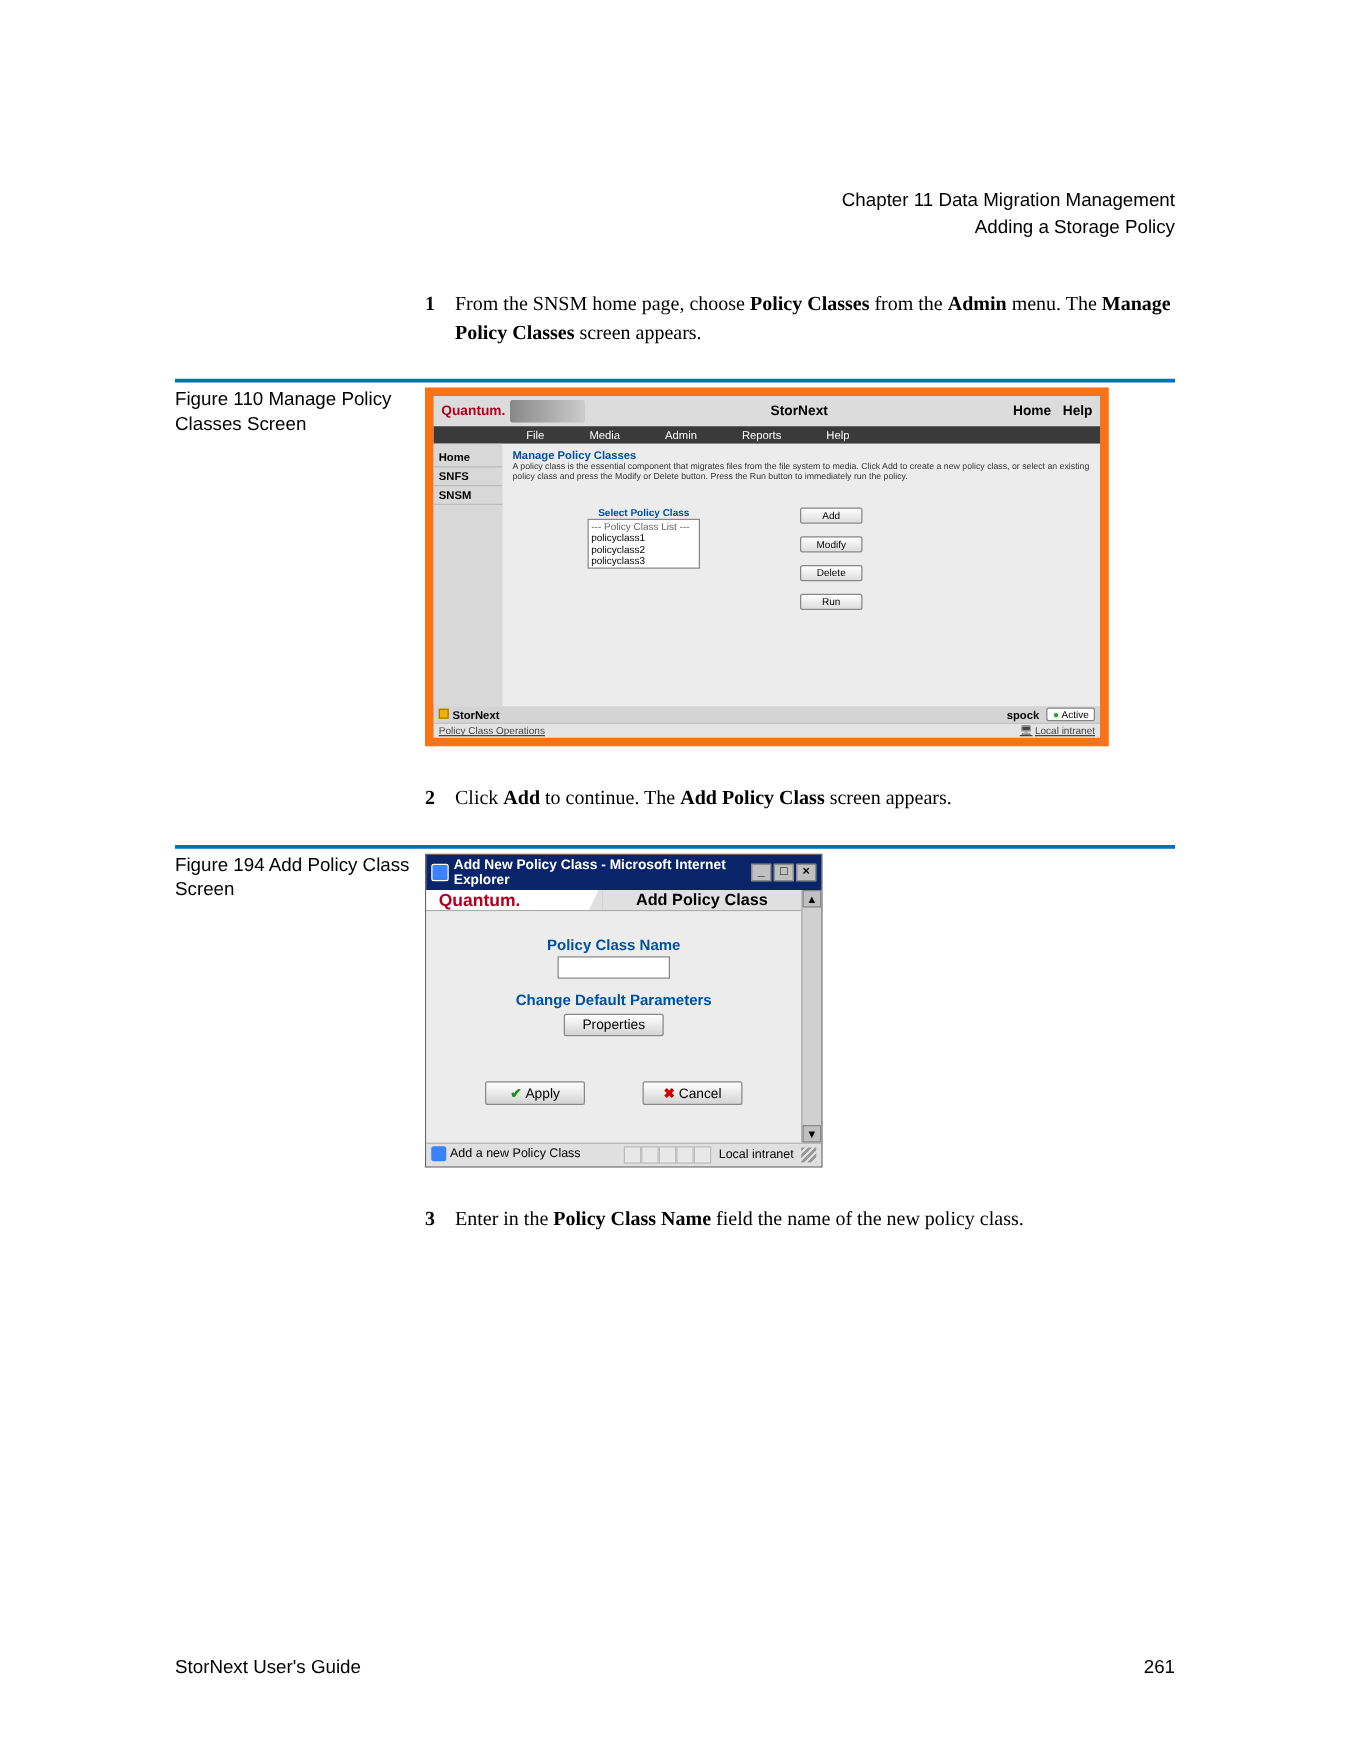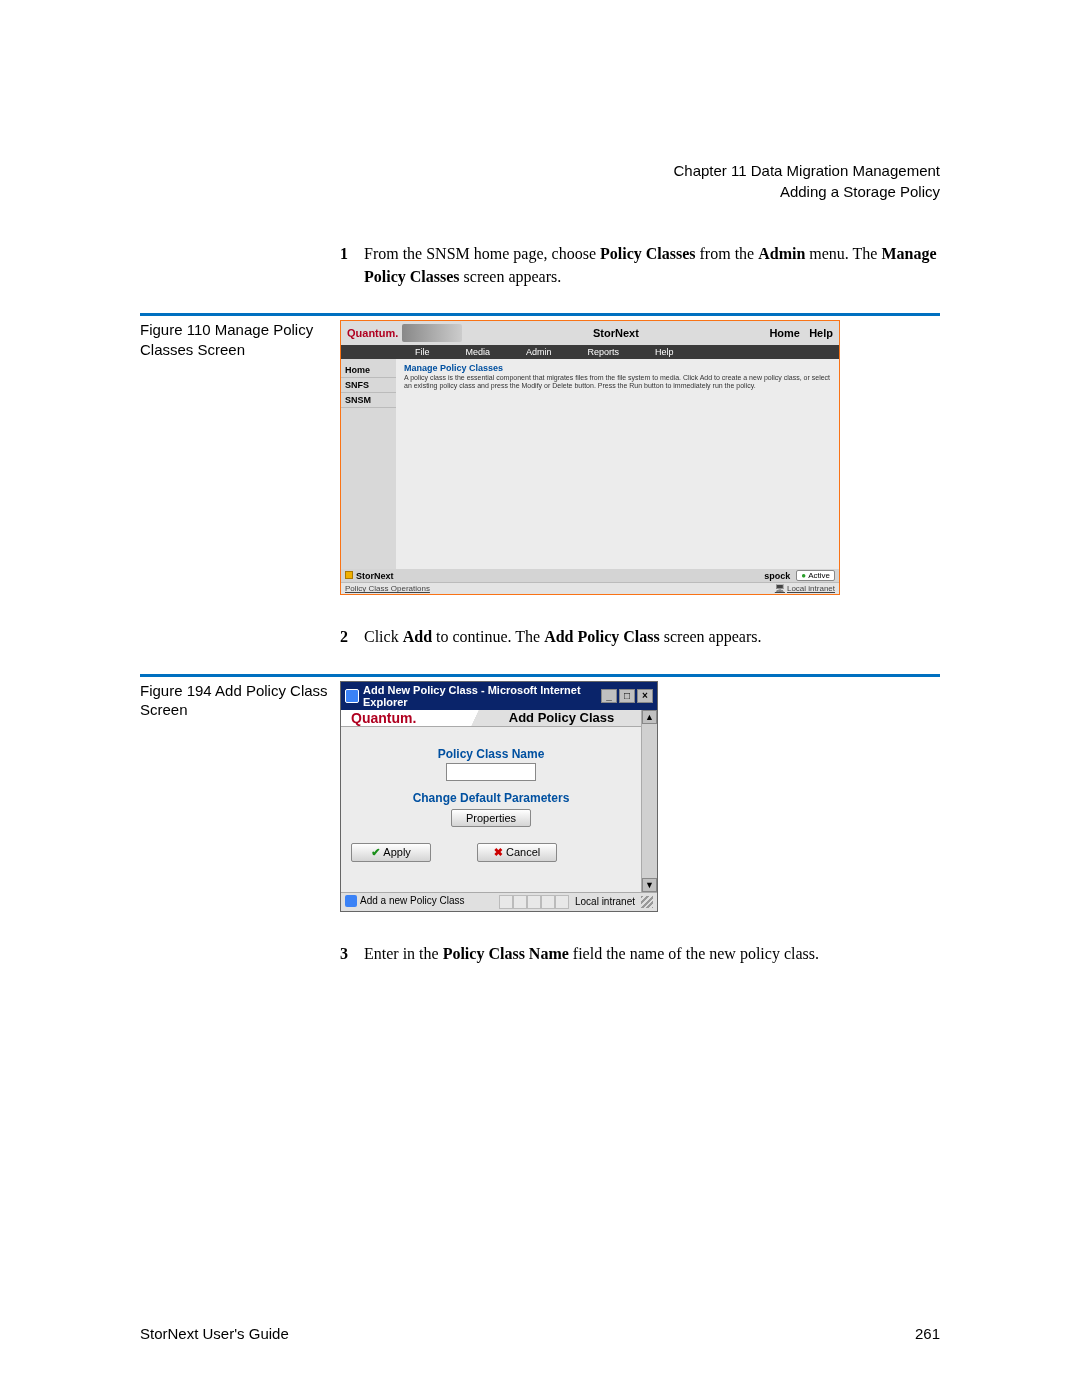"Chapter 11 Data Migration Management" .page { top: 160px -> 150px }
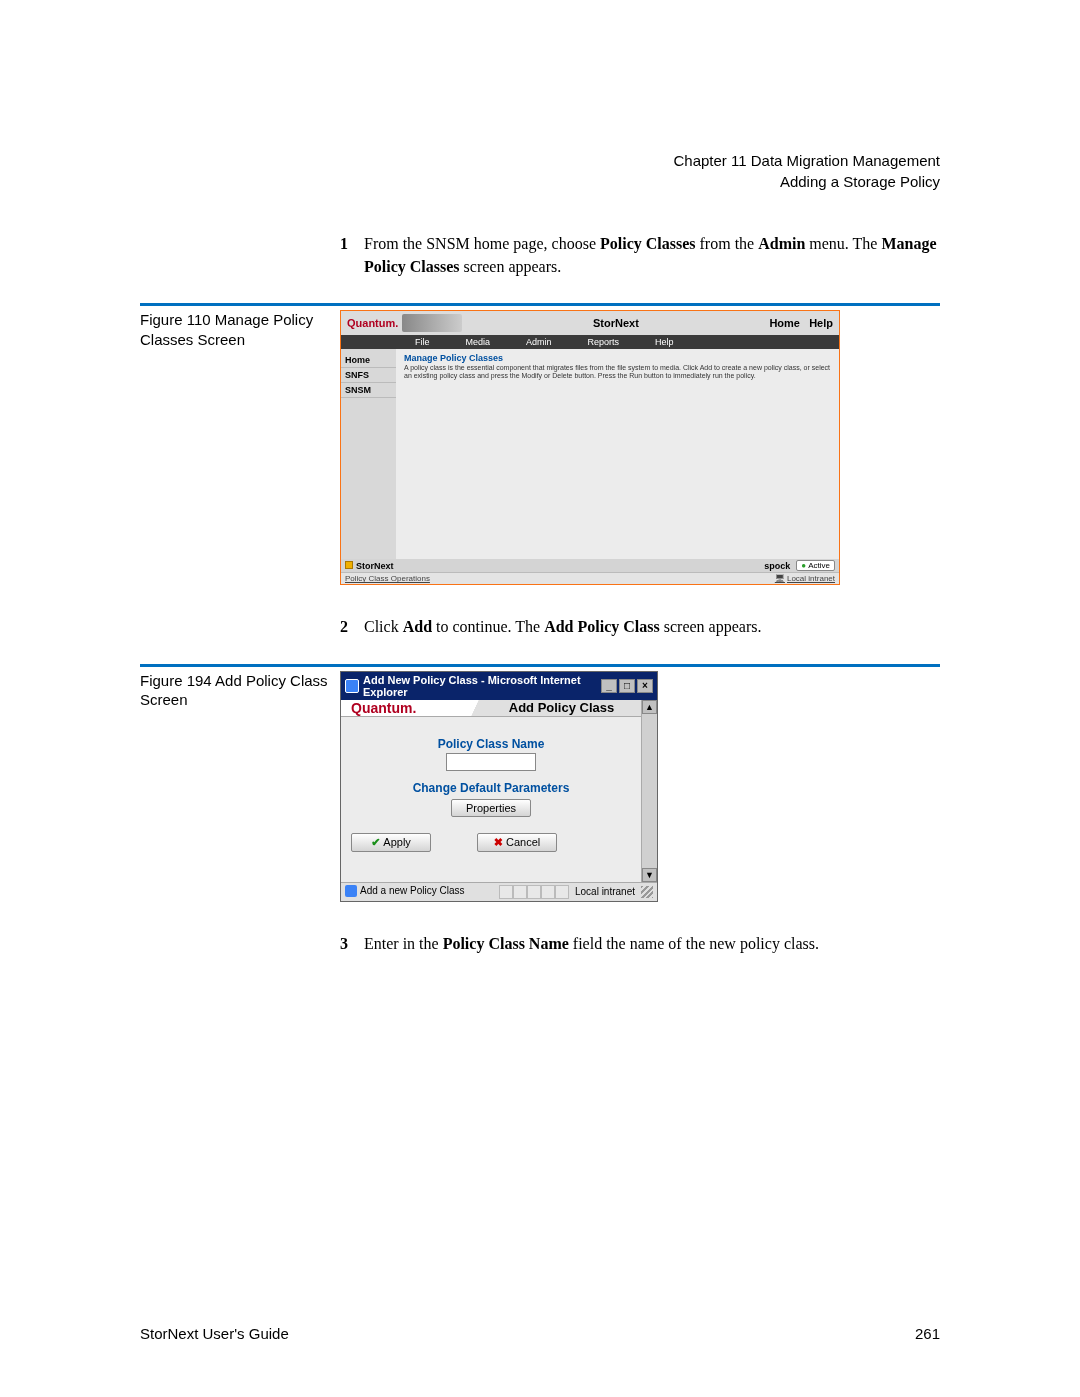"Quantum" .shot193 { border: 1px solid #f97316 -> 7px solid #f97316; width: 500px -> 547px }
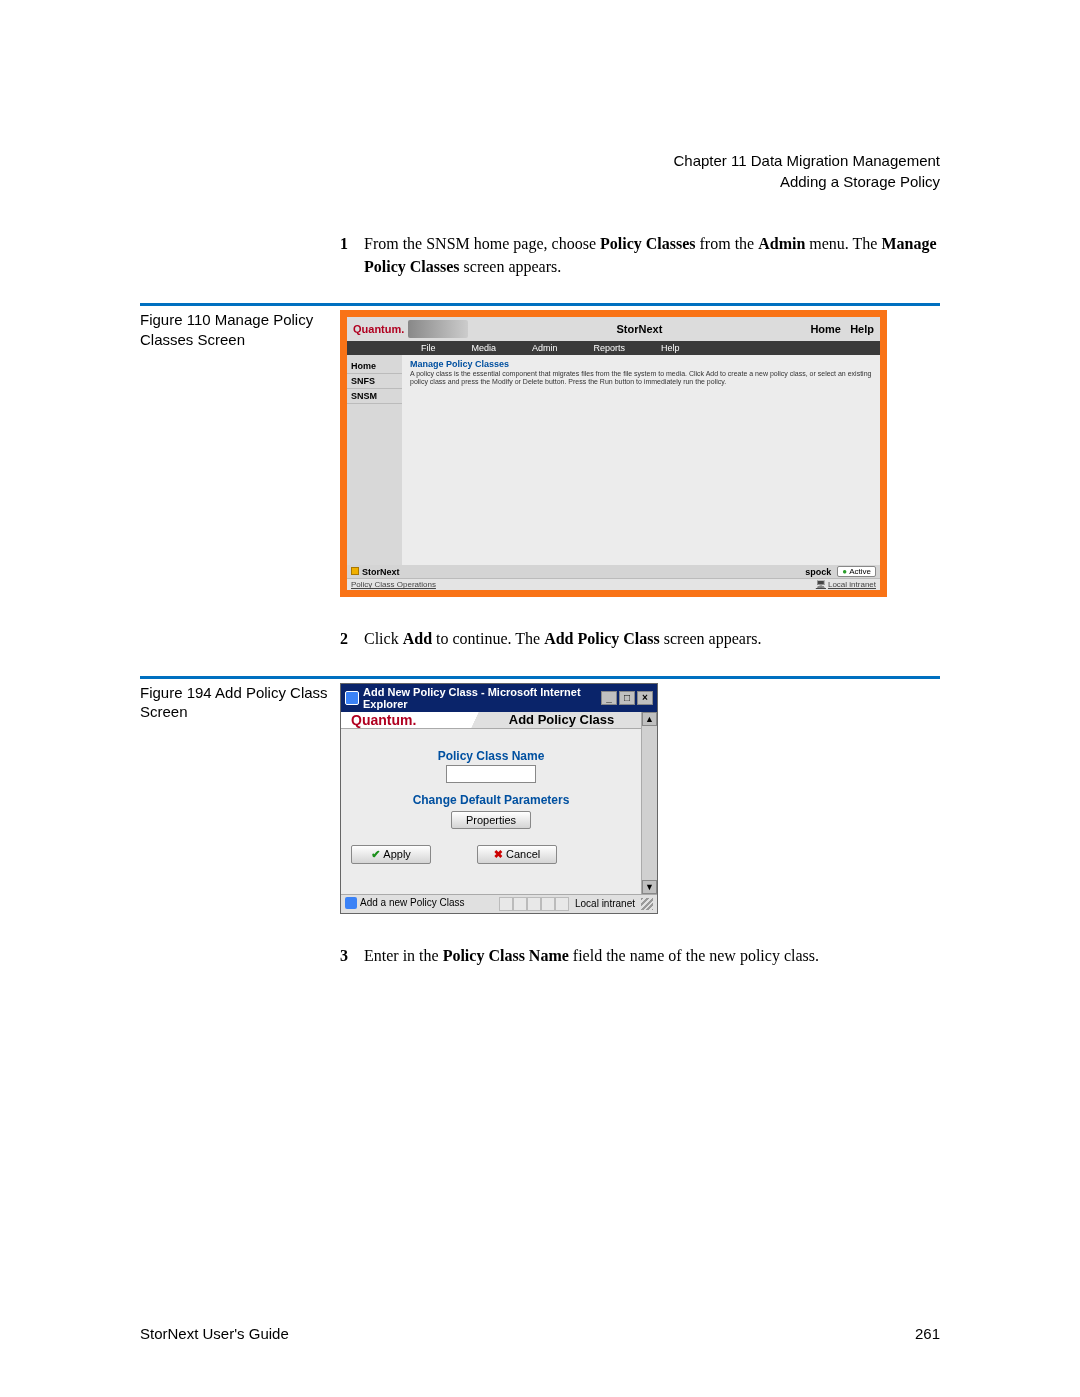"Select Policy Class" div.sn-center { html: none -> <div> <div> <div>Select Policy Class</div> <div> <div>--- Policy Class List ---</div> <div>policyclass1</div> <div>policyclass2</div> <div>policyclass3</div> </div> </div> <div> <div>Add</div> <div>Modify</div> <div>Delete</div> <div>Run</div> </div> </div> }
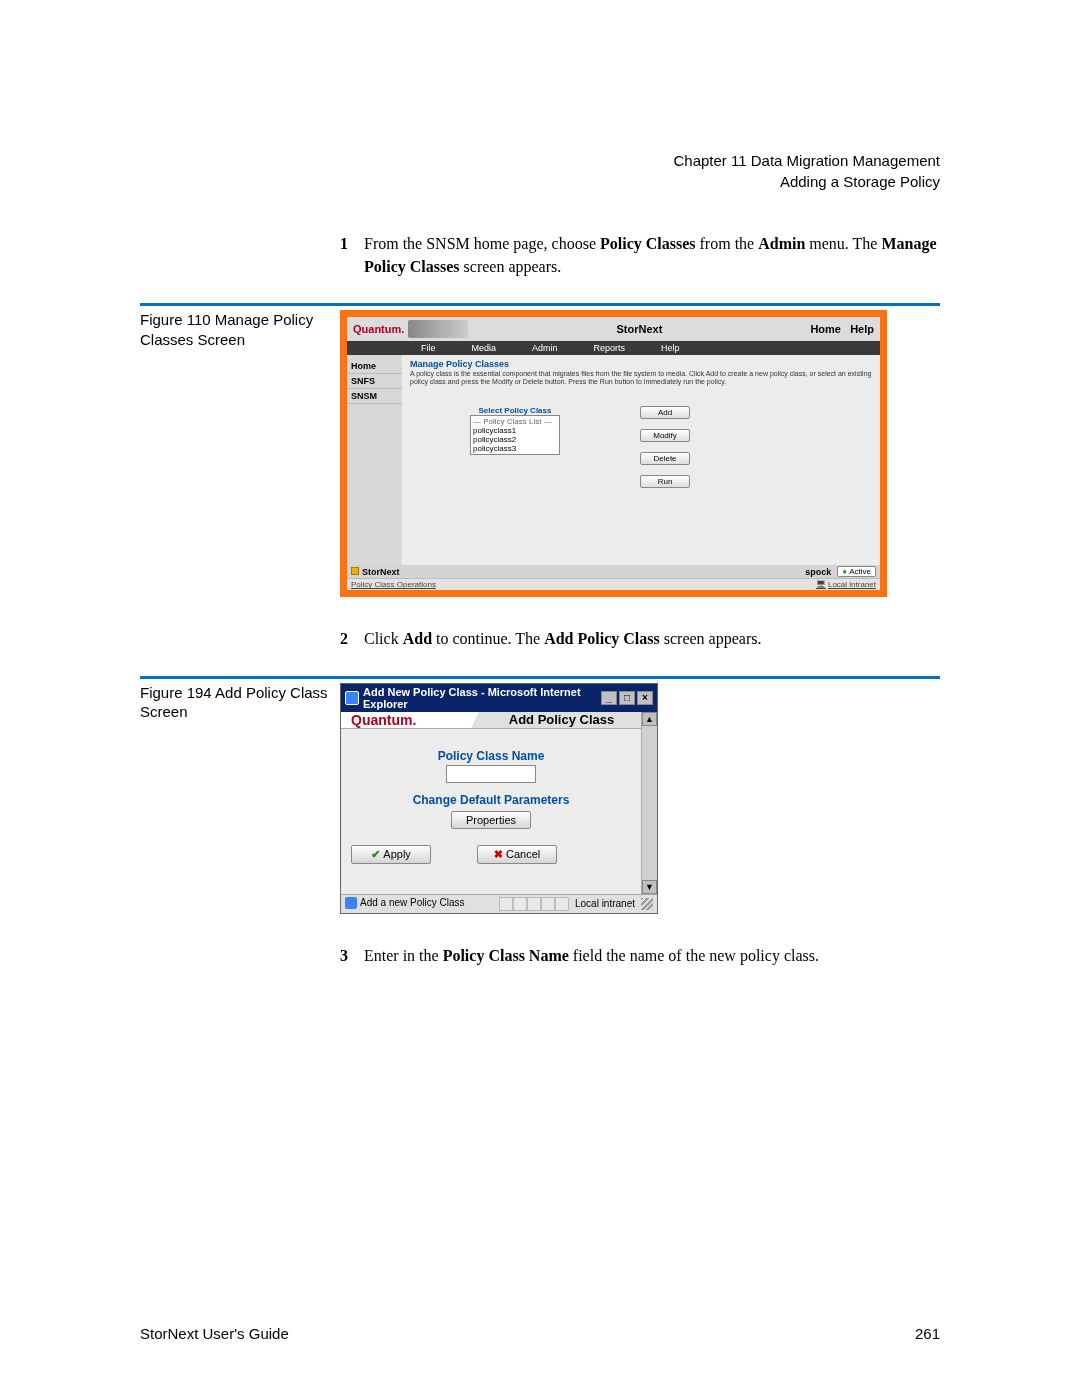"✔ Apply" .apc-ac-row { justify-content: flex-start -> center; margin-top: 16px -> 36px }
